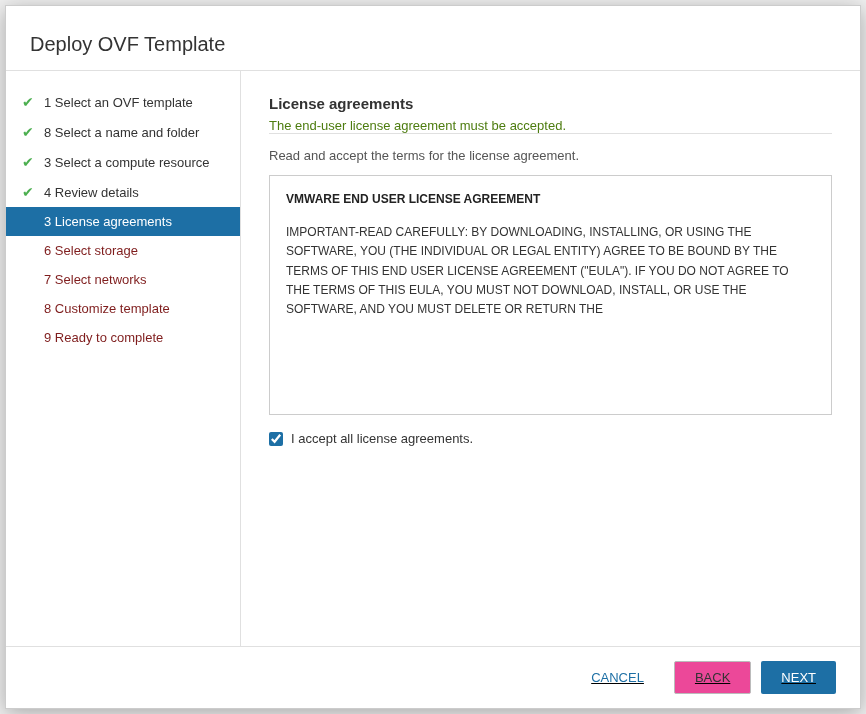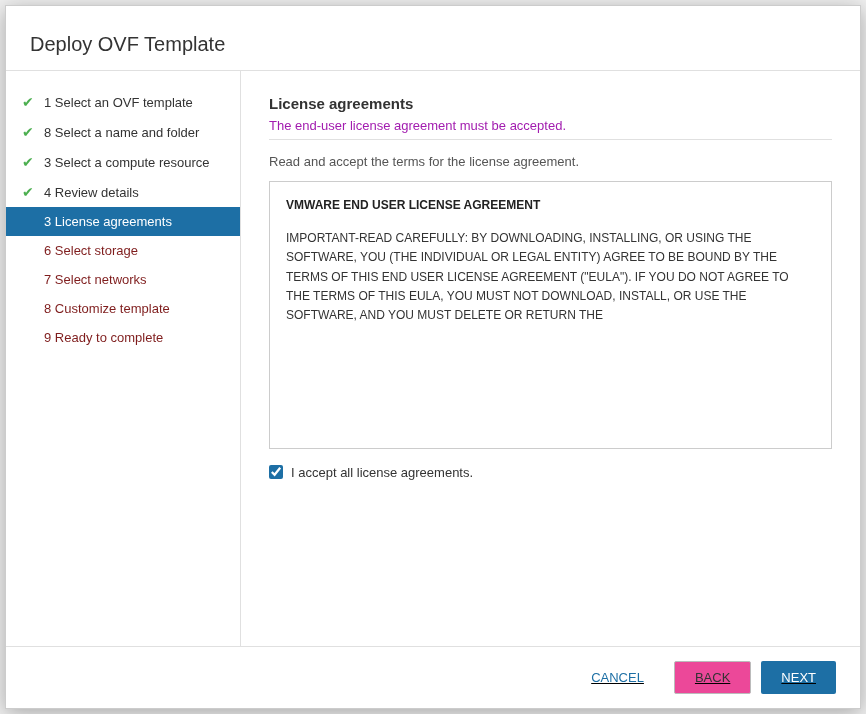"The end-user license agreement must" .section-subtitle { color: #a21caf -> #4d7c0f; margin-bottom: 6px -> 0 }
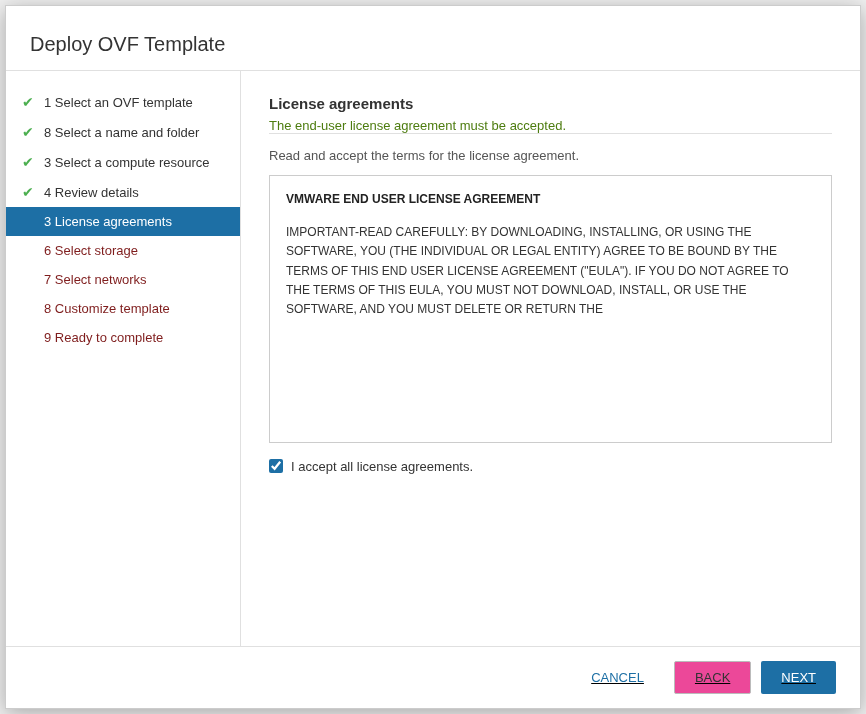"VMWARE END USER LICENSE AGREEMENT" .license-text-area { height: 268px -> 240px }
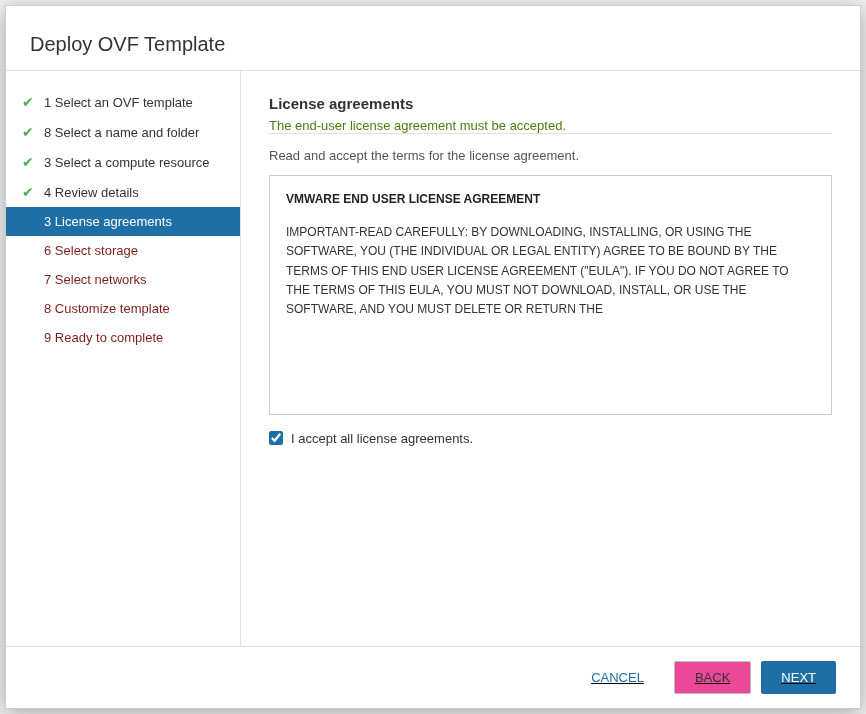"I accept all license agreements." .accept-row { align-items: none -> center }
